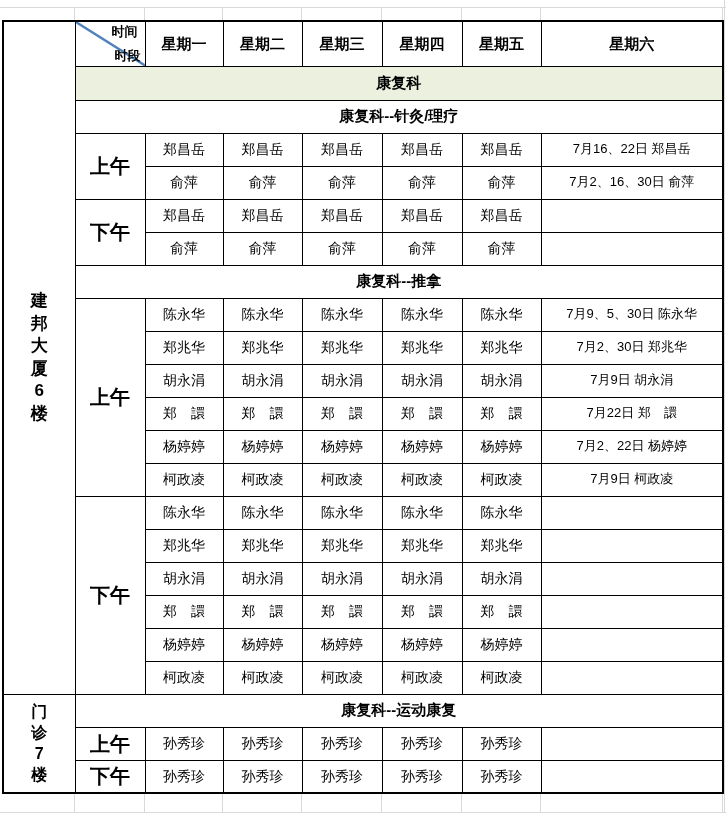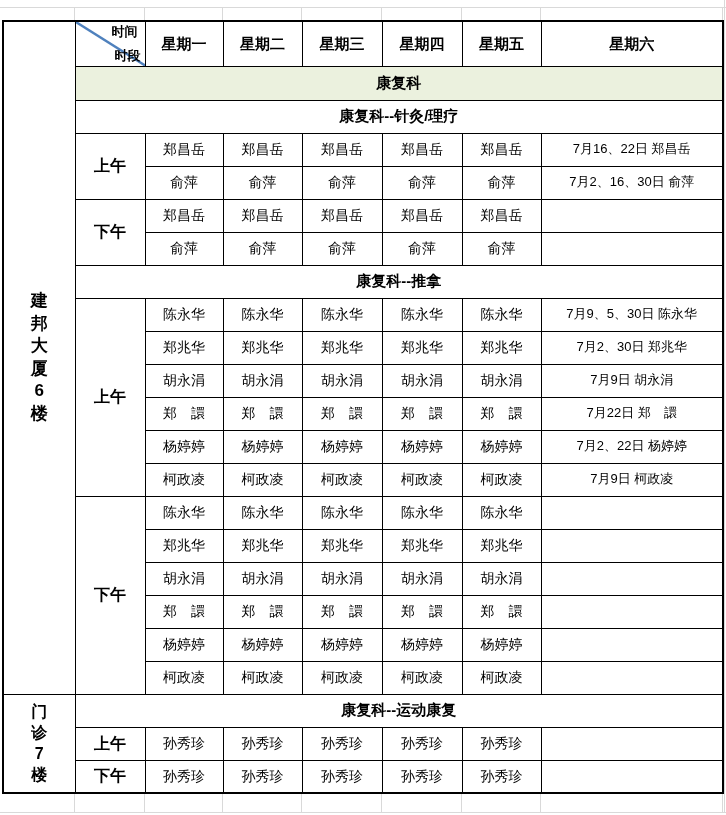"上午" td.period { font-size: 16px -> 20px }
